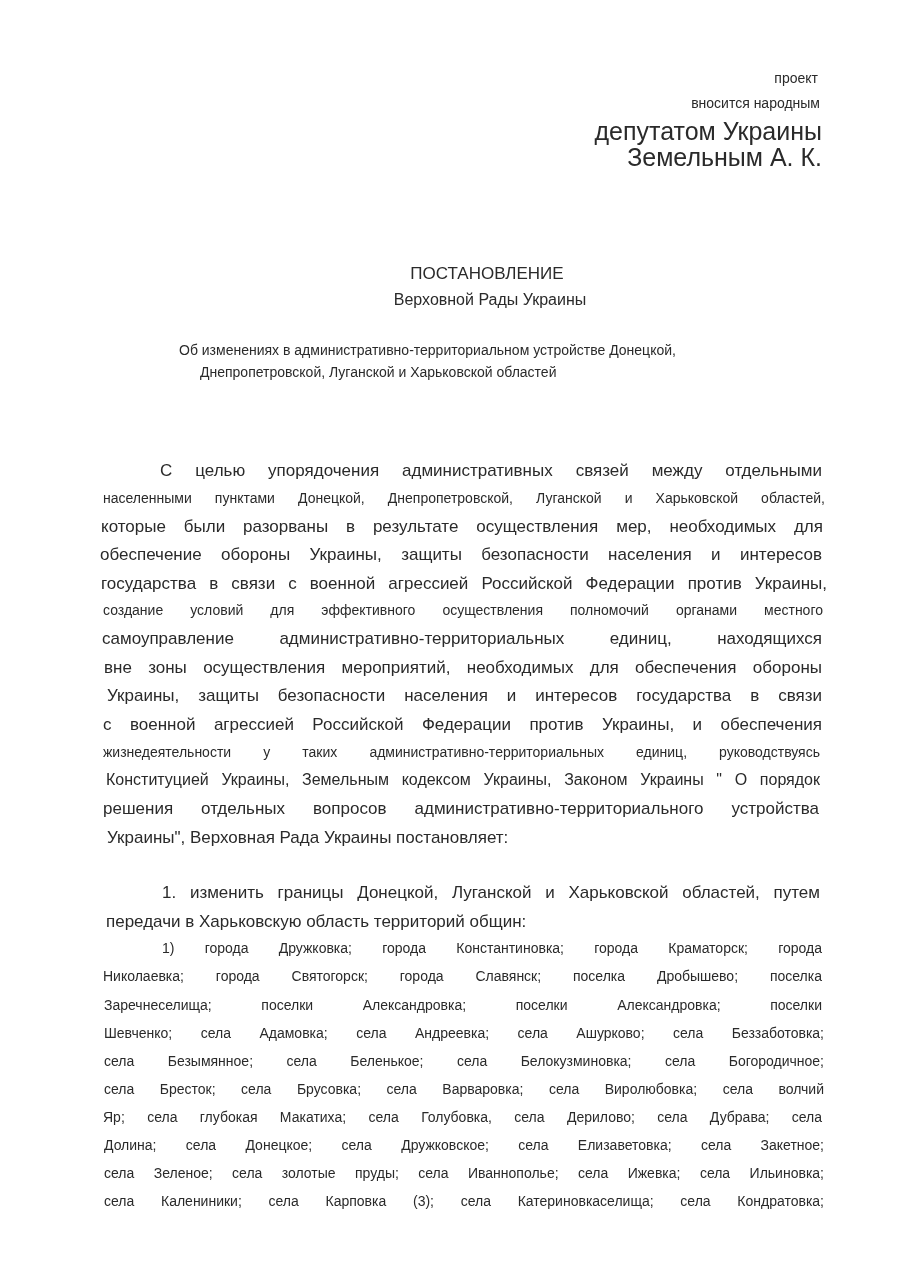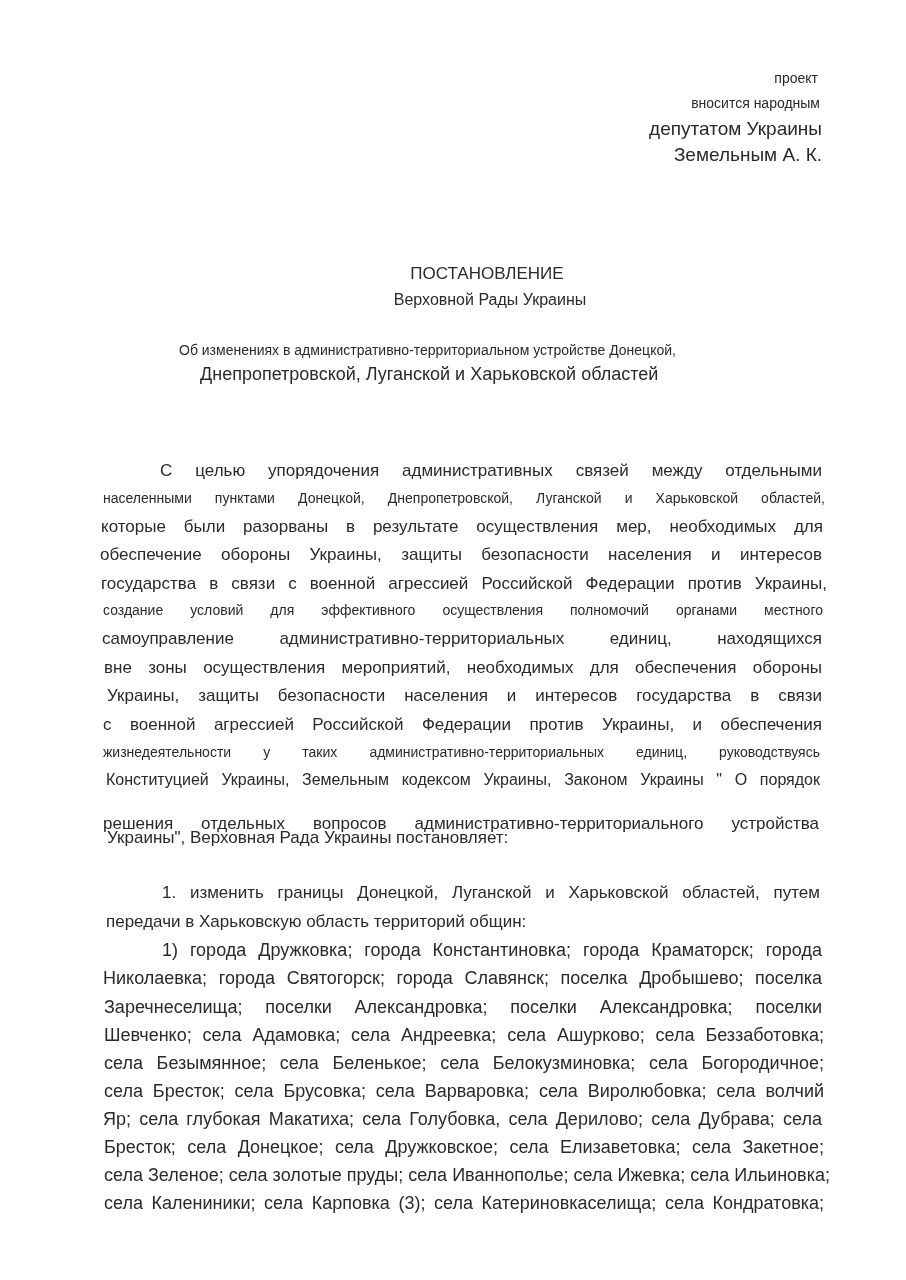"депутатом Украины" .sz19 { font-size: 19px -> 25px }
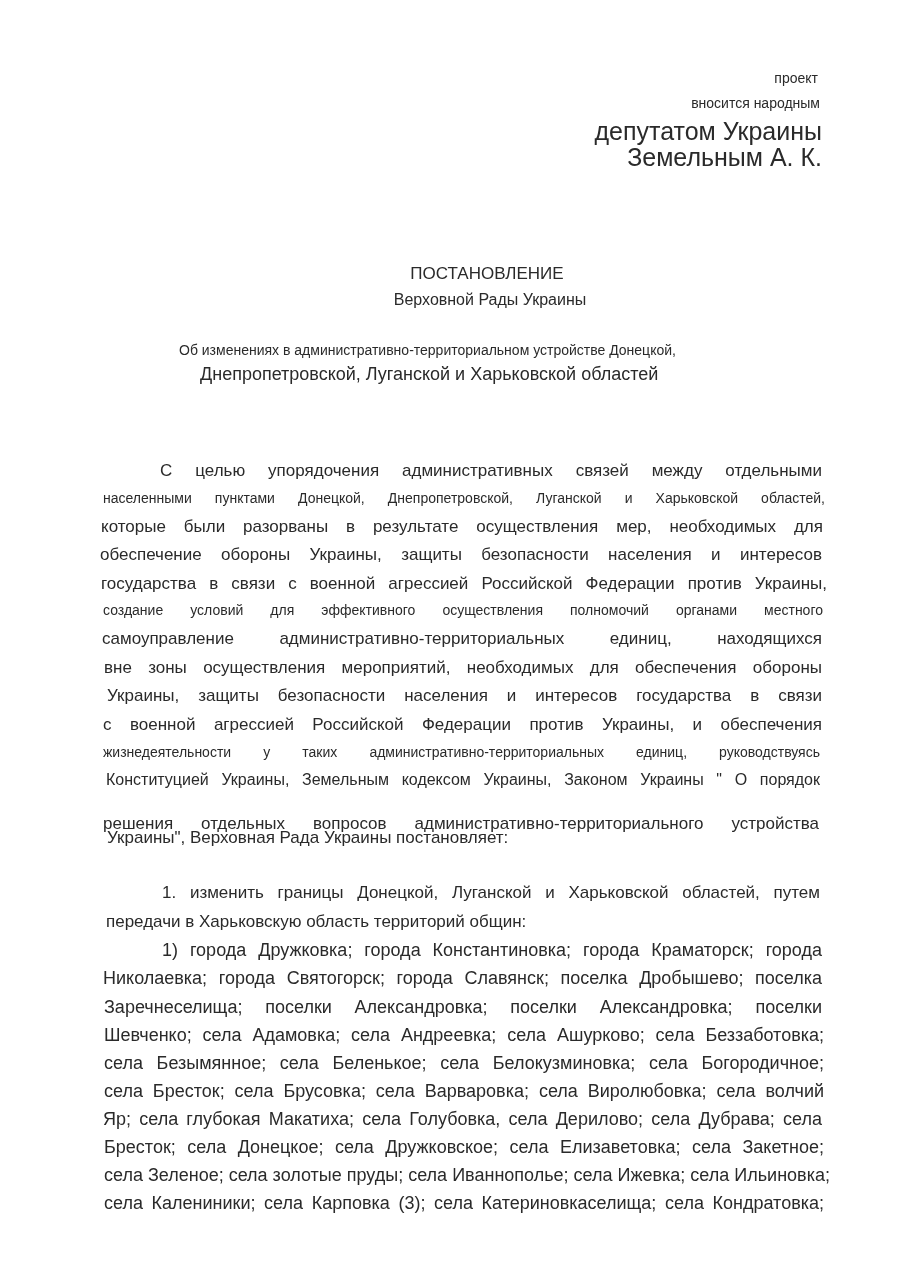"Днепропетровской, Луганской и" .sz18 { font-size: 18px -> 14px }
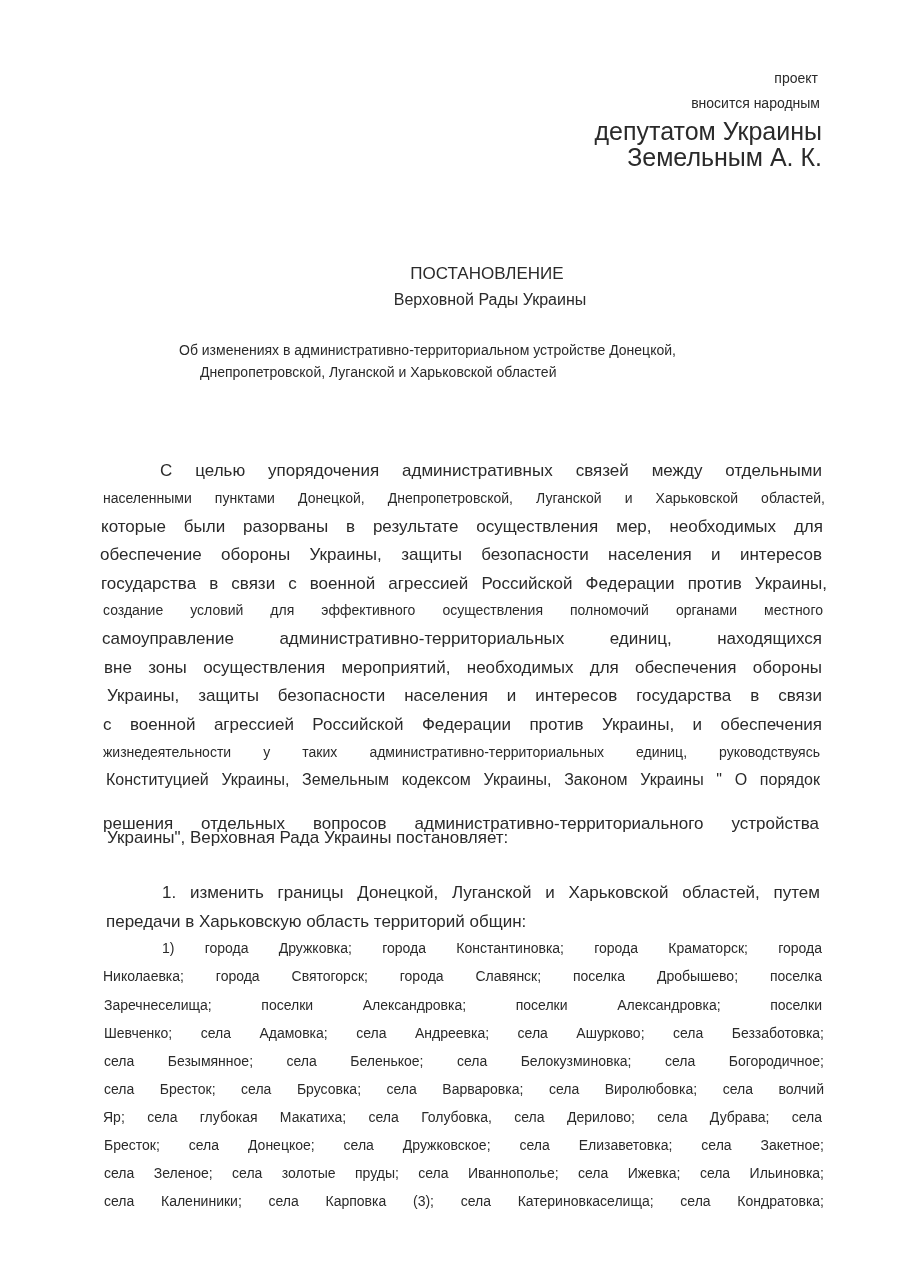"решения отдельных вопросов" div.line { margin-top: 15px -> none }
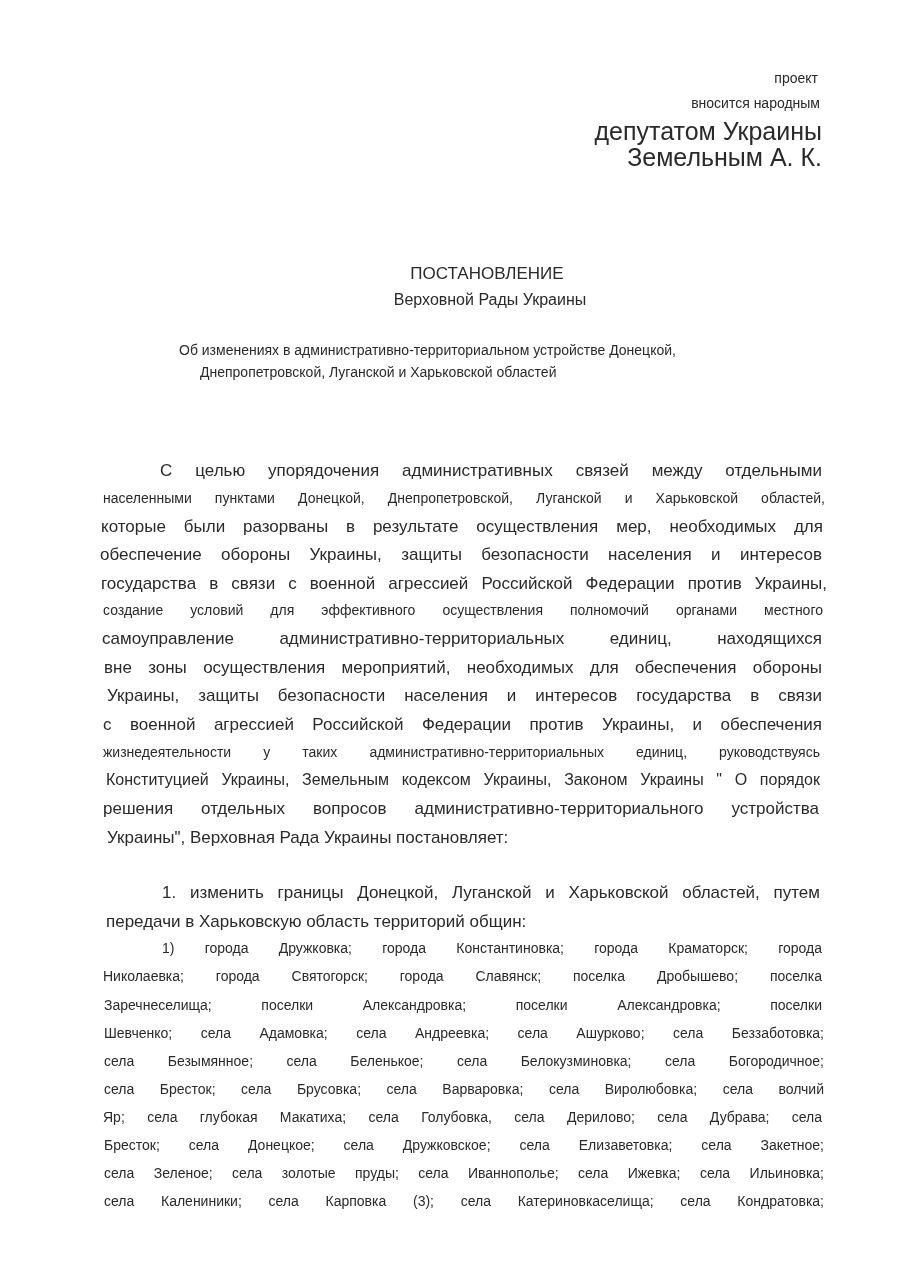"Бресток; села Донецкое; села" span.just { text: Бресток -> Долина }
